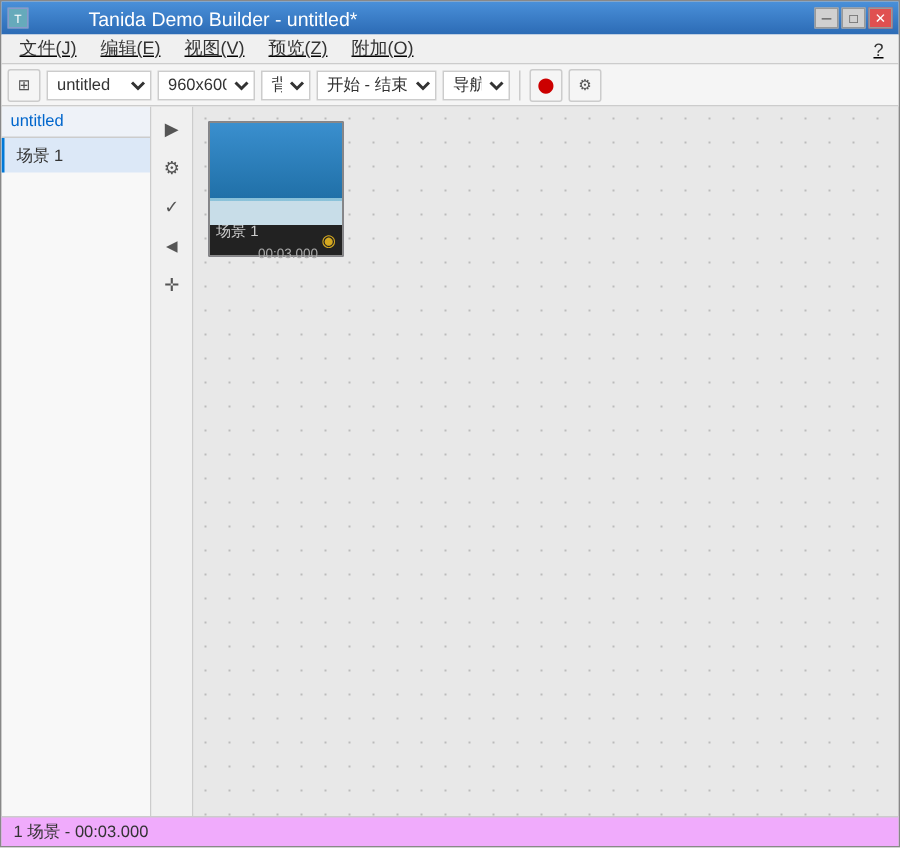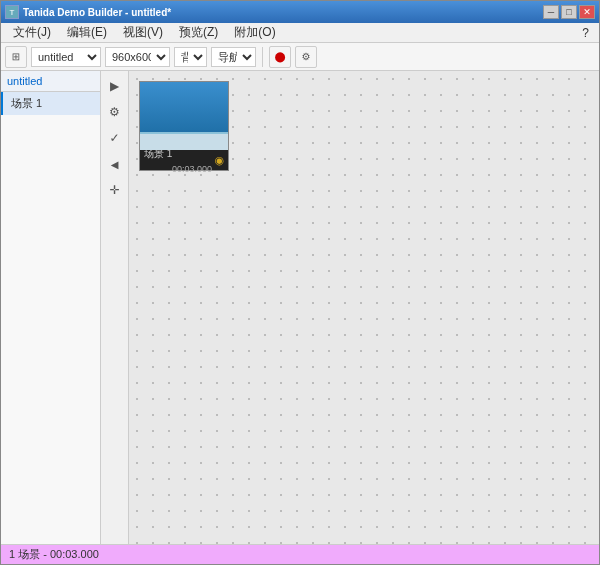"Tanida Demo Builder - untitled*" .title-bar-text { font-size: 10px -> 13px; font-weight: bold -> normal; margin-left: none -> 36px }
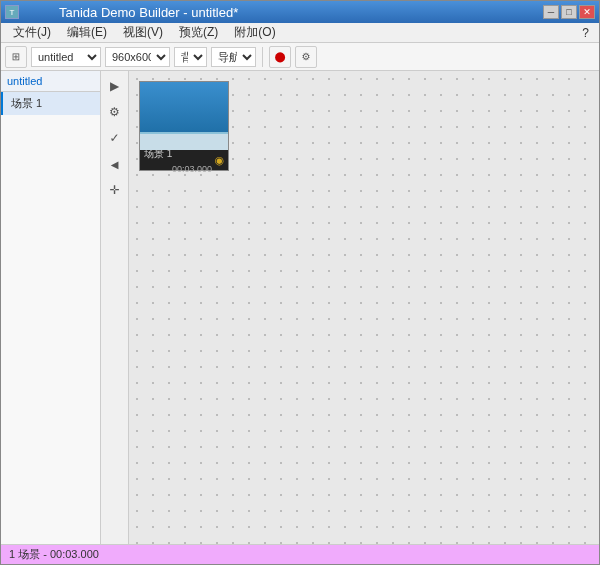"文件(J)" .menu-bar { text-decoration: none -> underline }
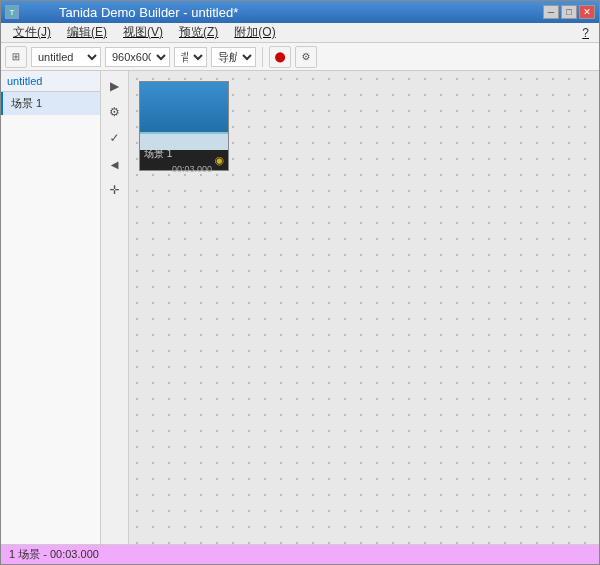"开始 - 结束" select.toolbar-select { html: none -> <select> <option>开始 - 结束</option> </select> }
